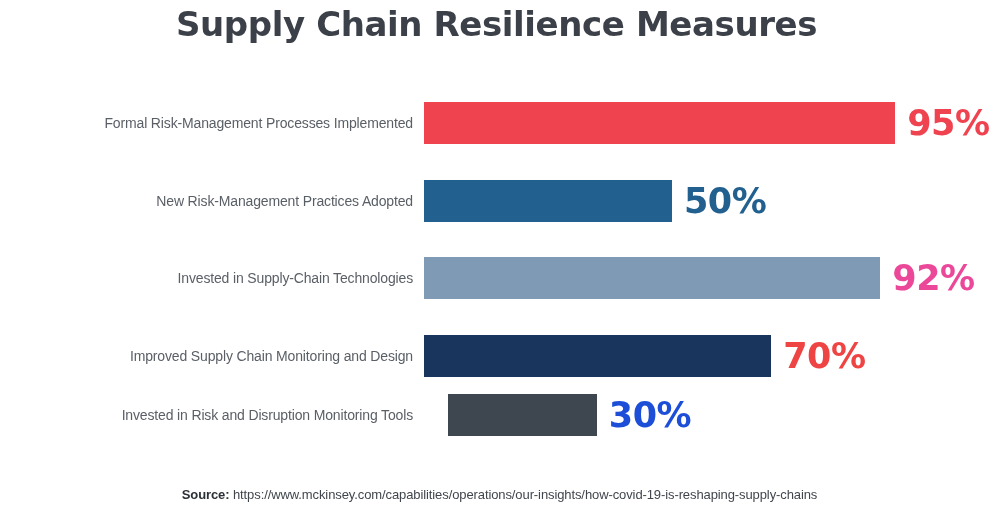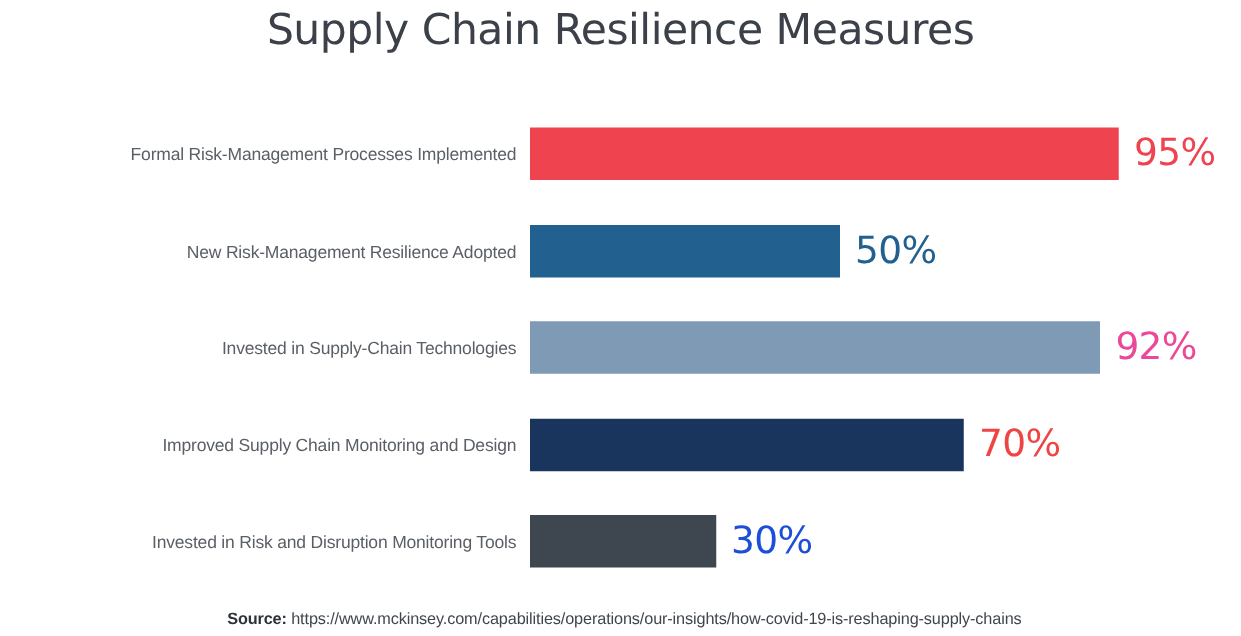"Supply Chain Resilience Measures" .chart-title { font-weight: normal -> bold }
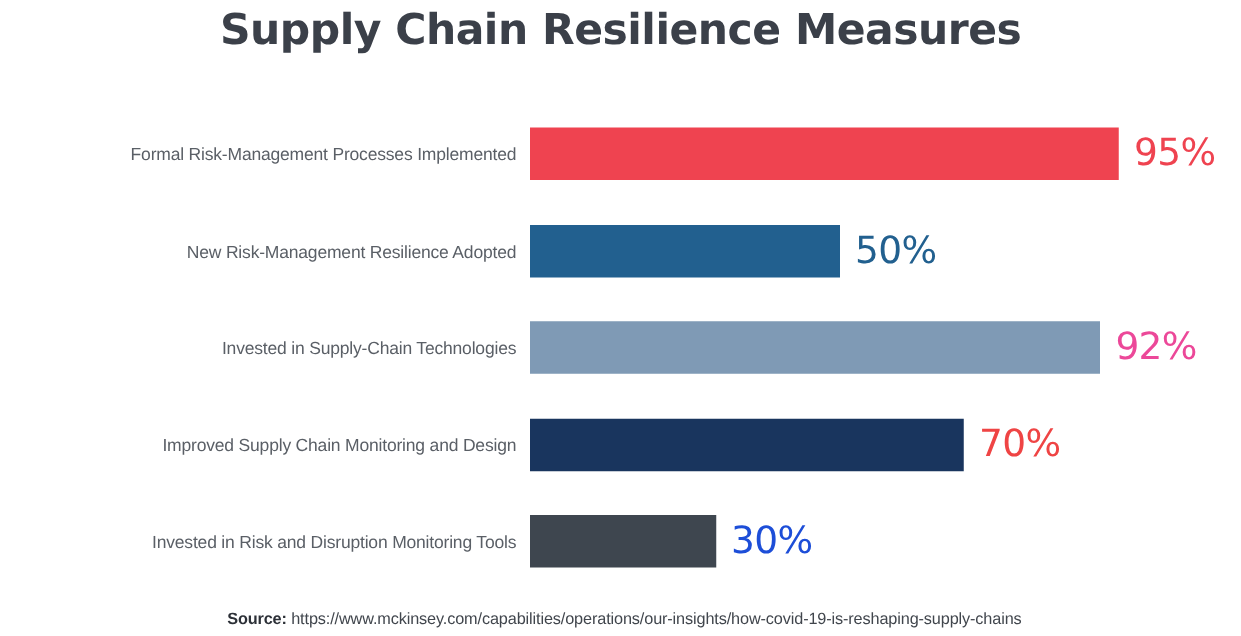"95%" .bar-value { font-size: 30px -> 35px; font-weight: normal -> bold }
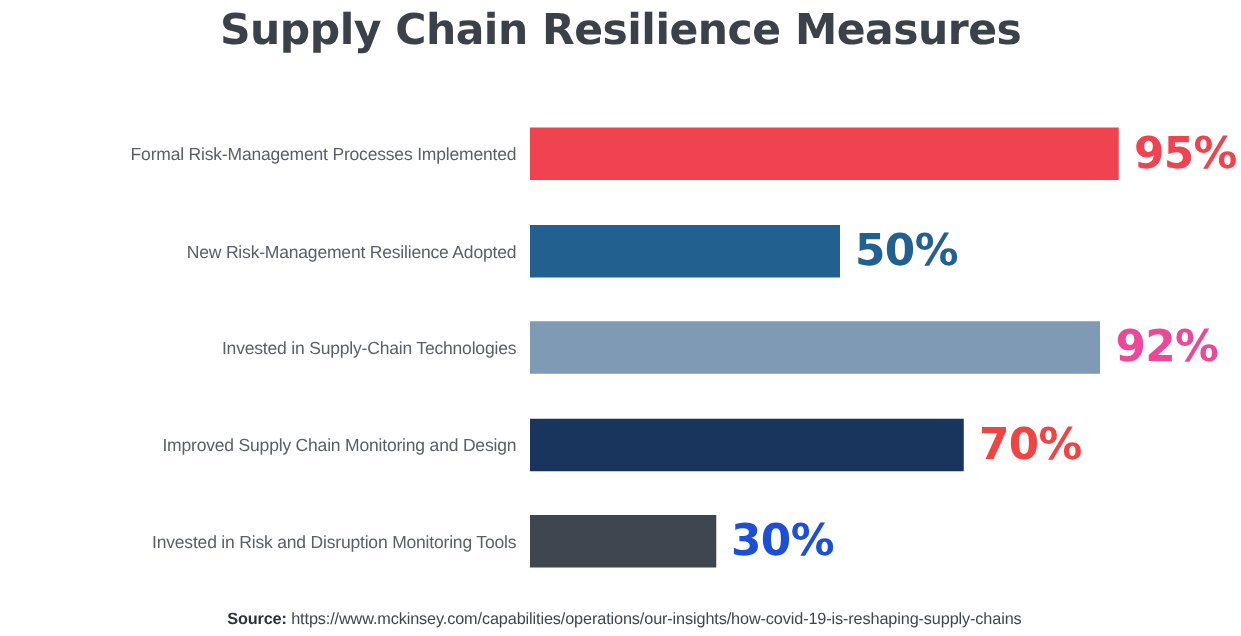"New Risk-Management Resilience Adopted" div.row-label { text: Resilience -> Practices }
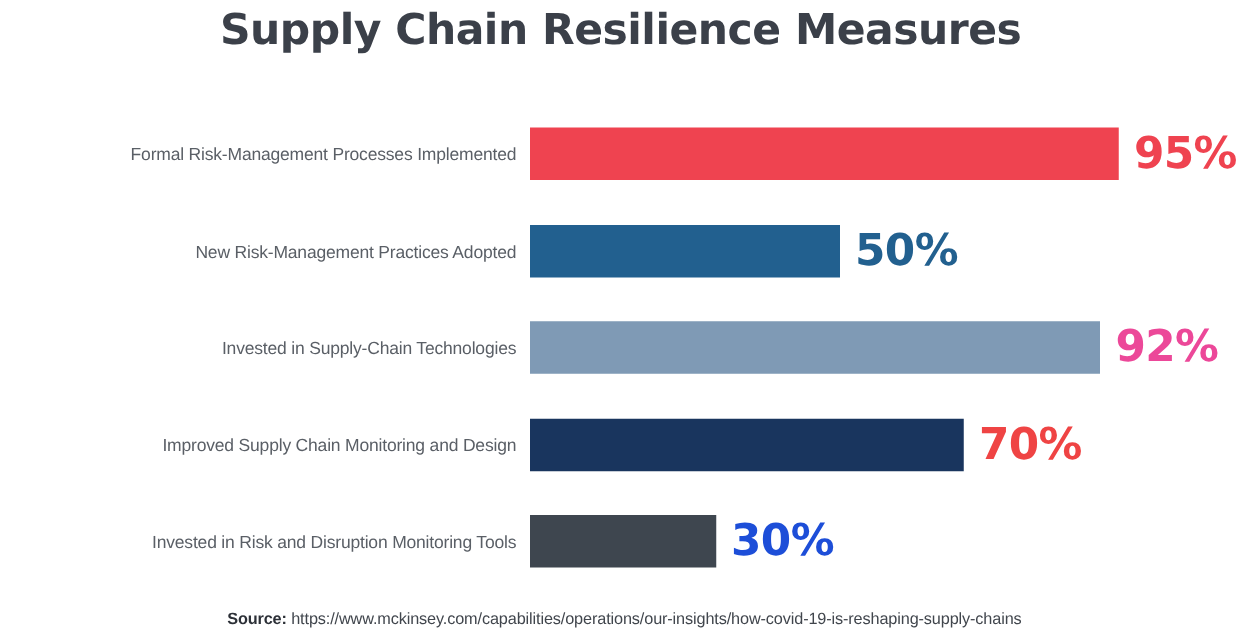"Invested in Risk and Disruption" div.bar-row { gap: none -> 24px; top: 313px -> 295px }
